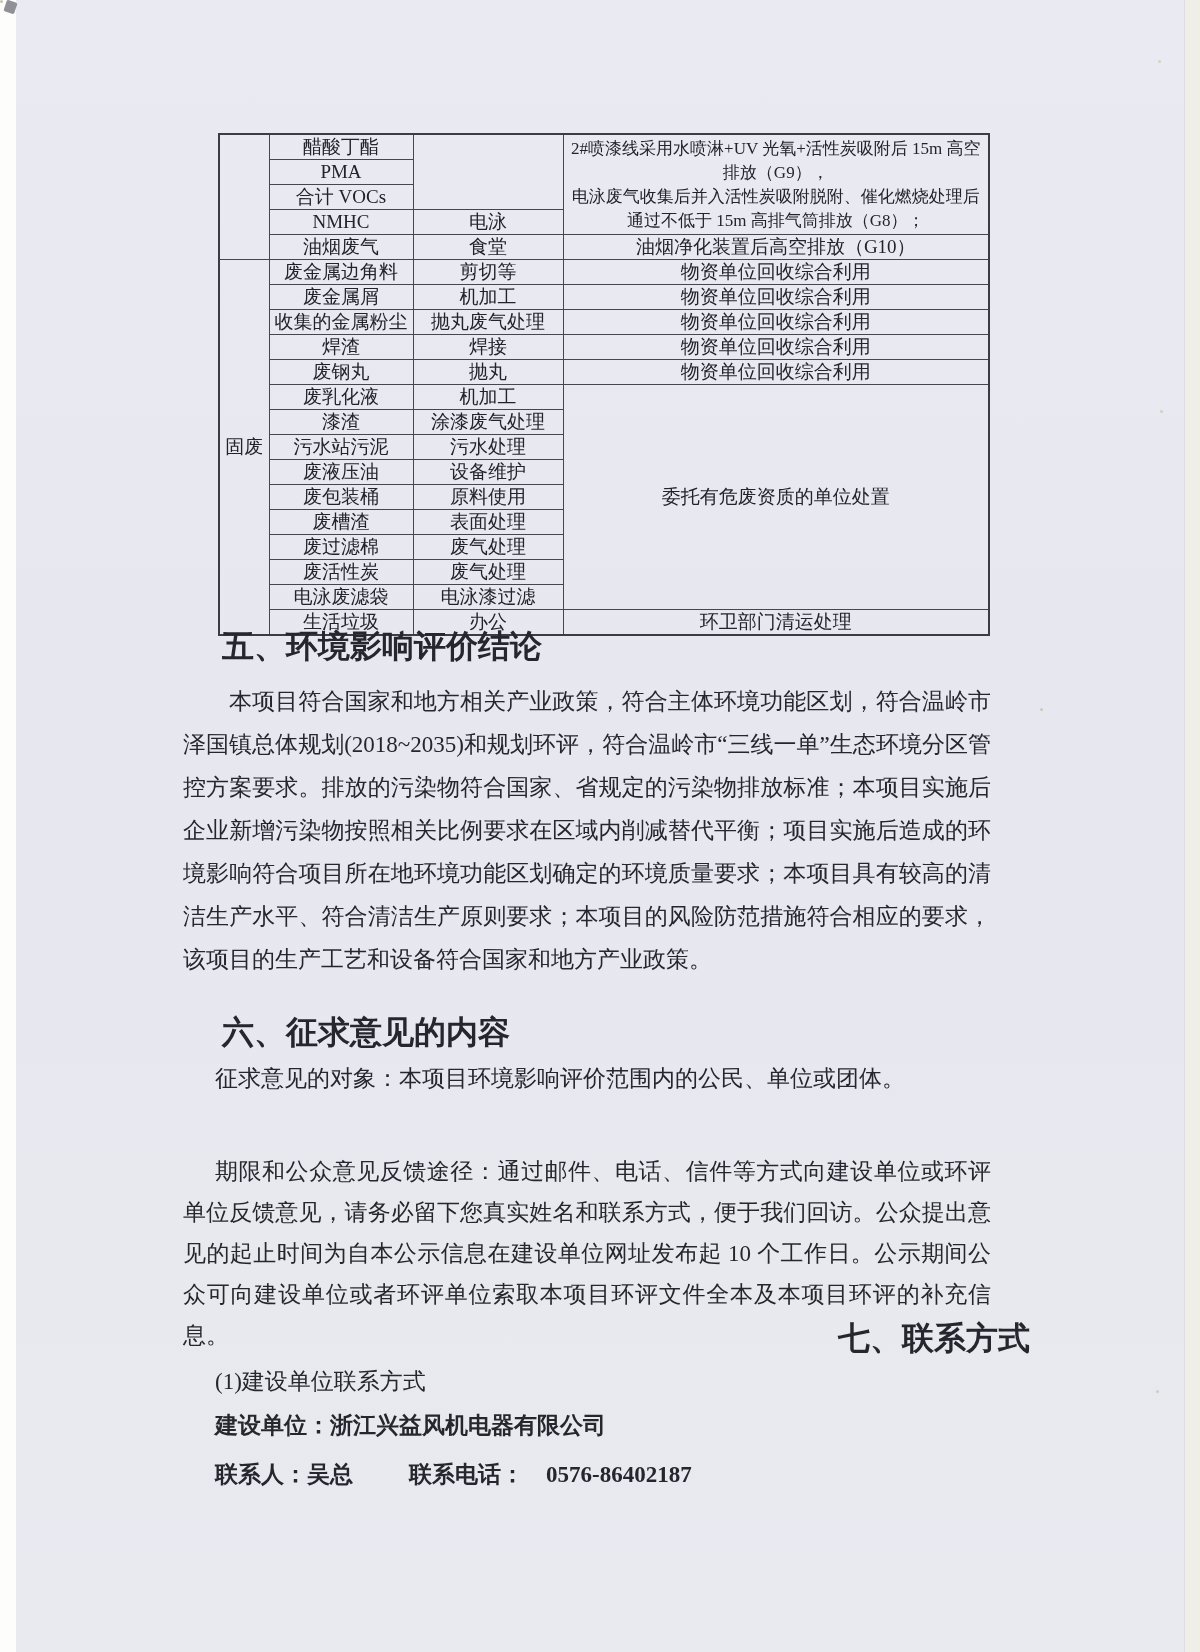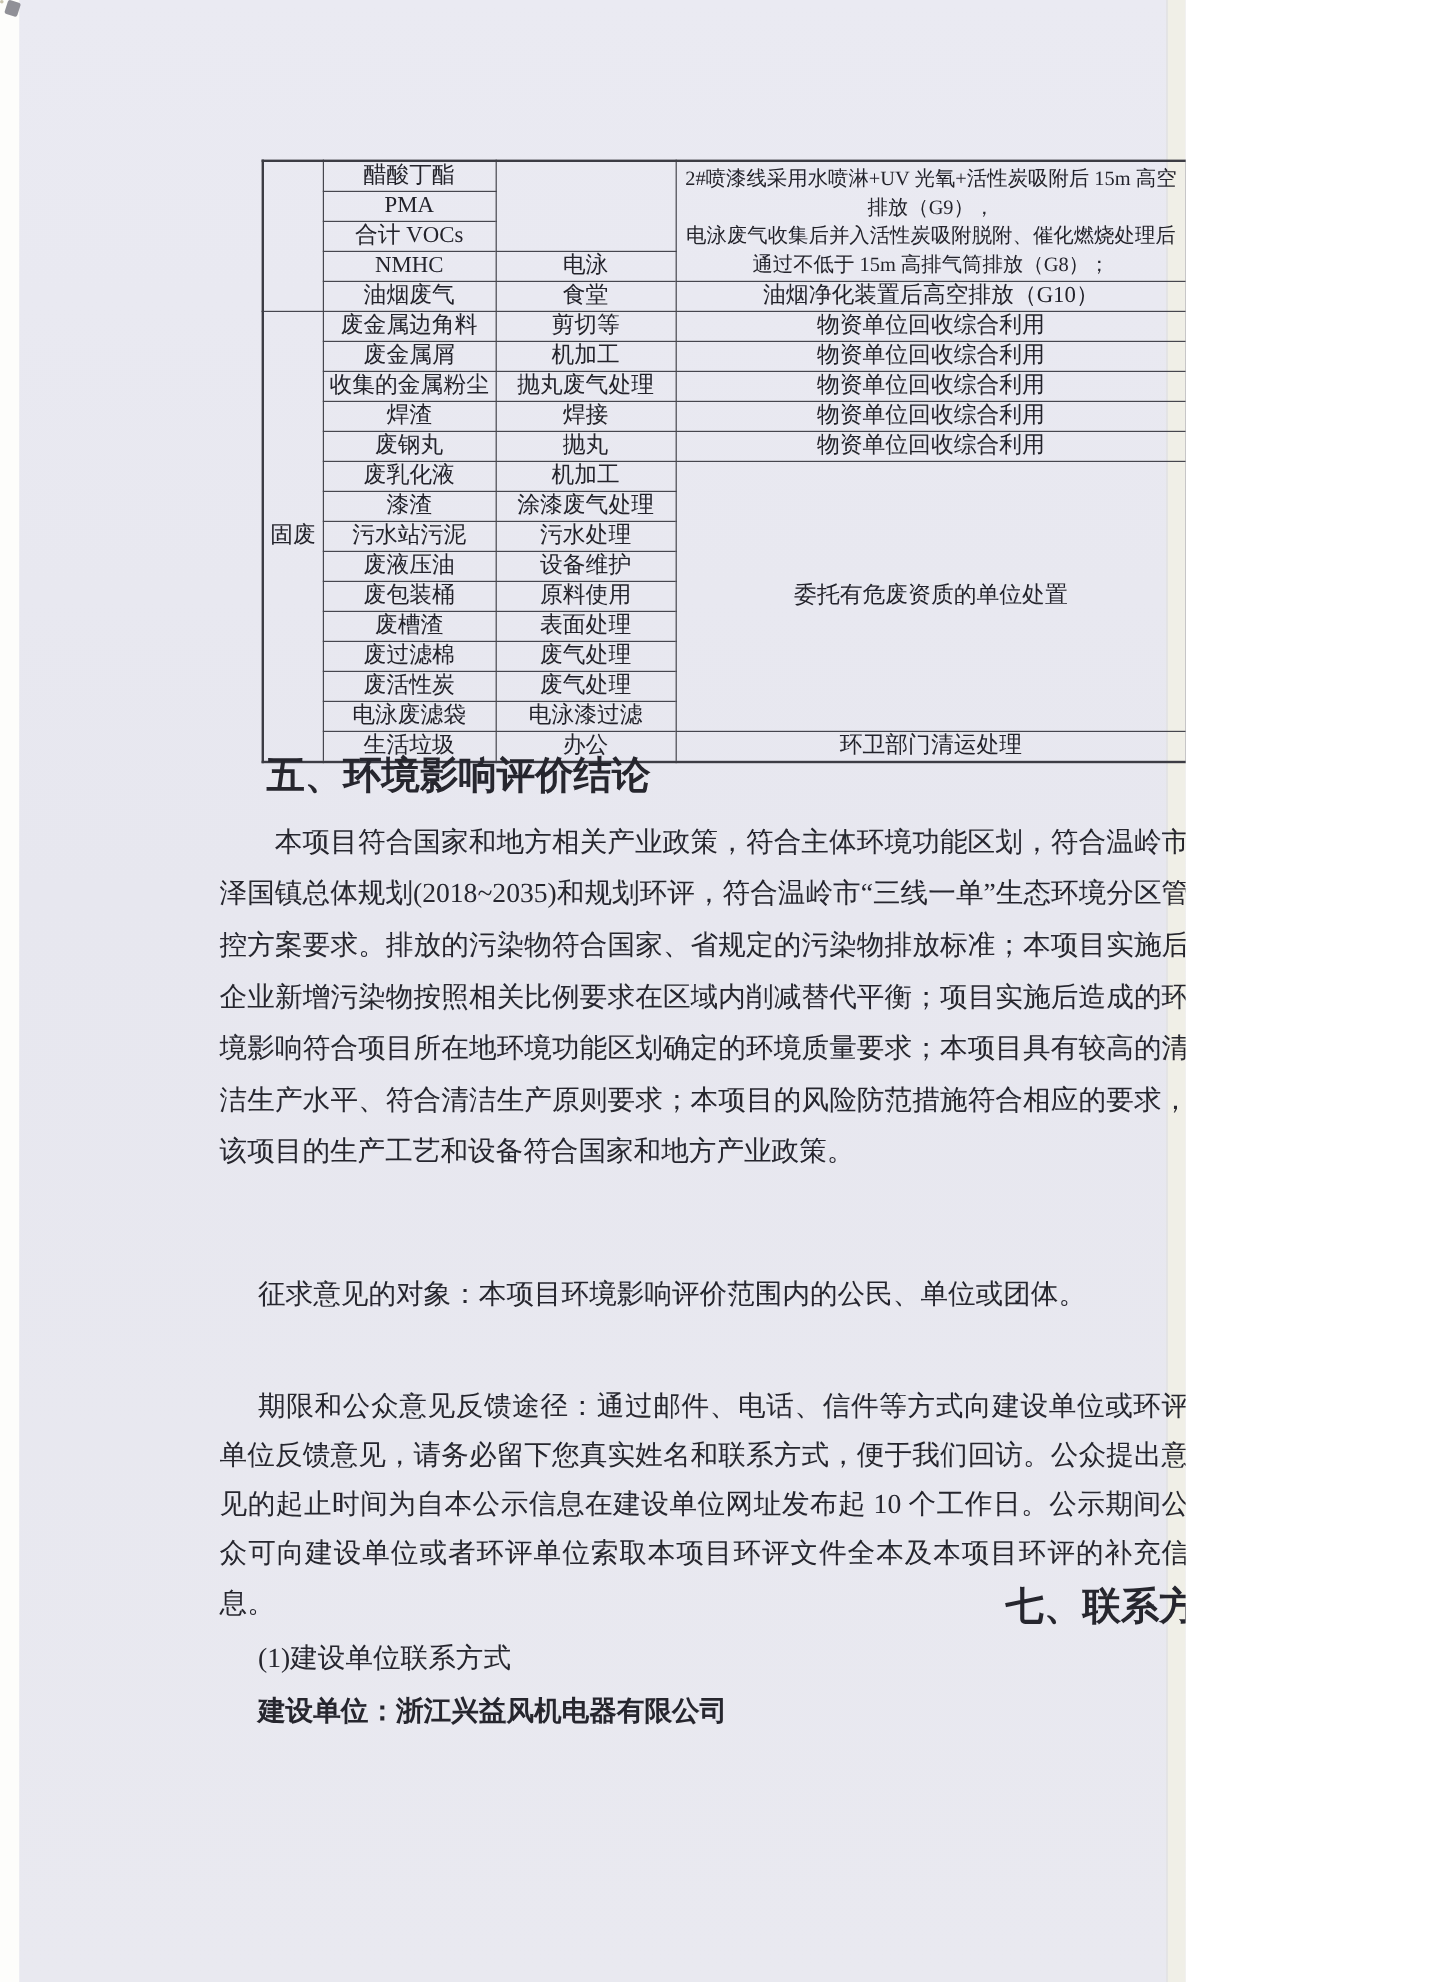"醋酸丁酯" .paper { width: 988px -> 1200px }
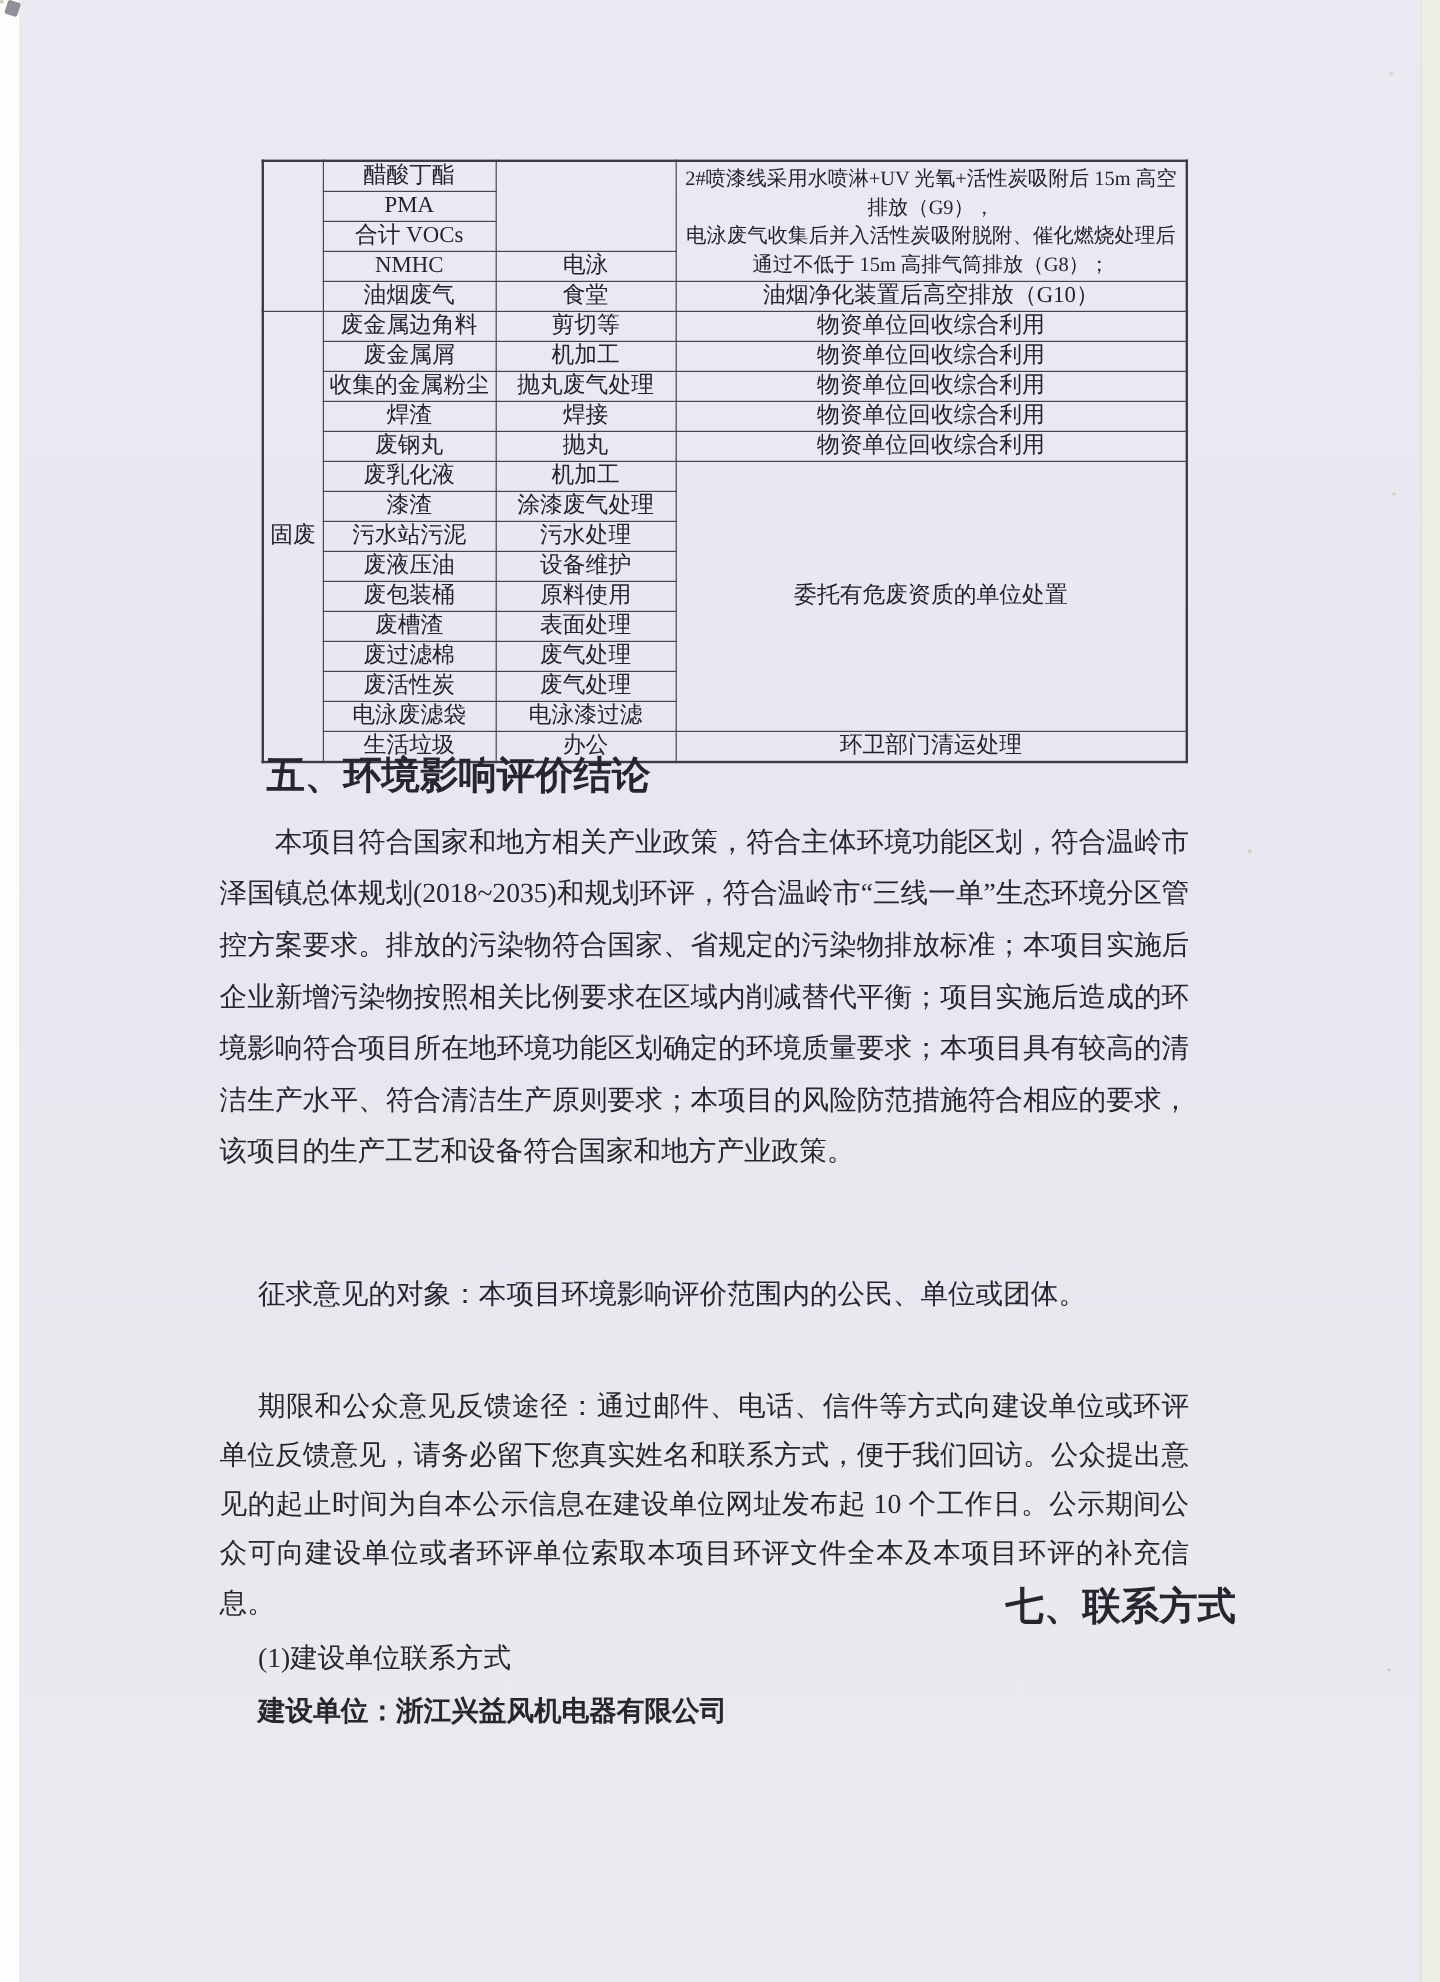"六、征求意见的内容" h2.blk { html: none -> <h2>六、征求意见的内容</h2> }
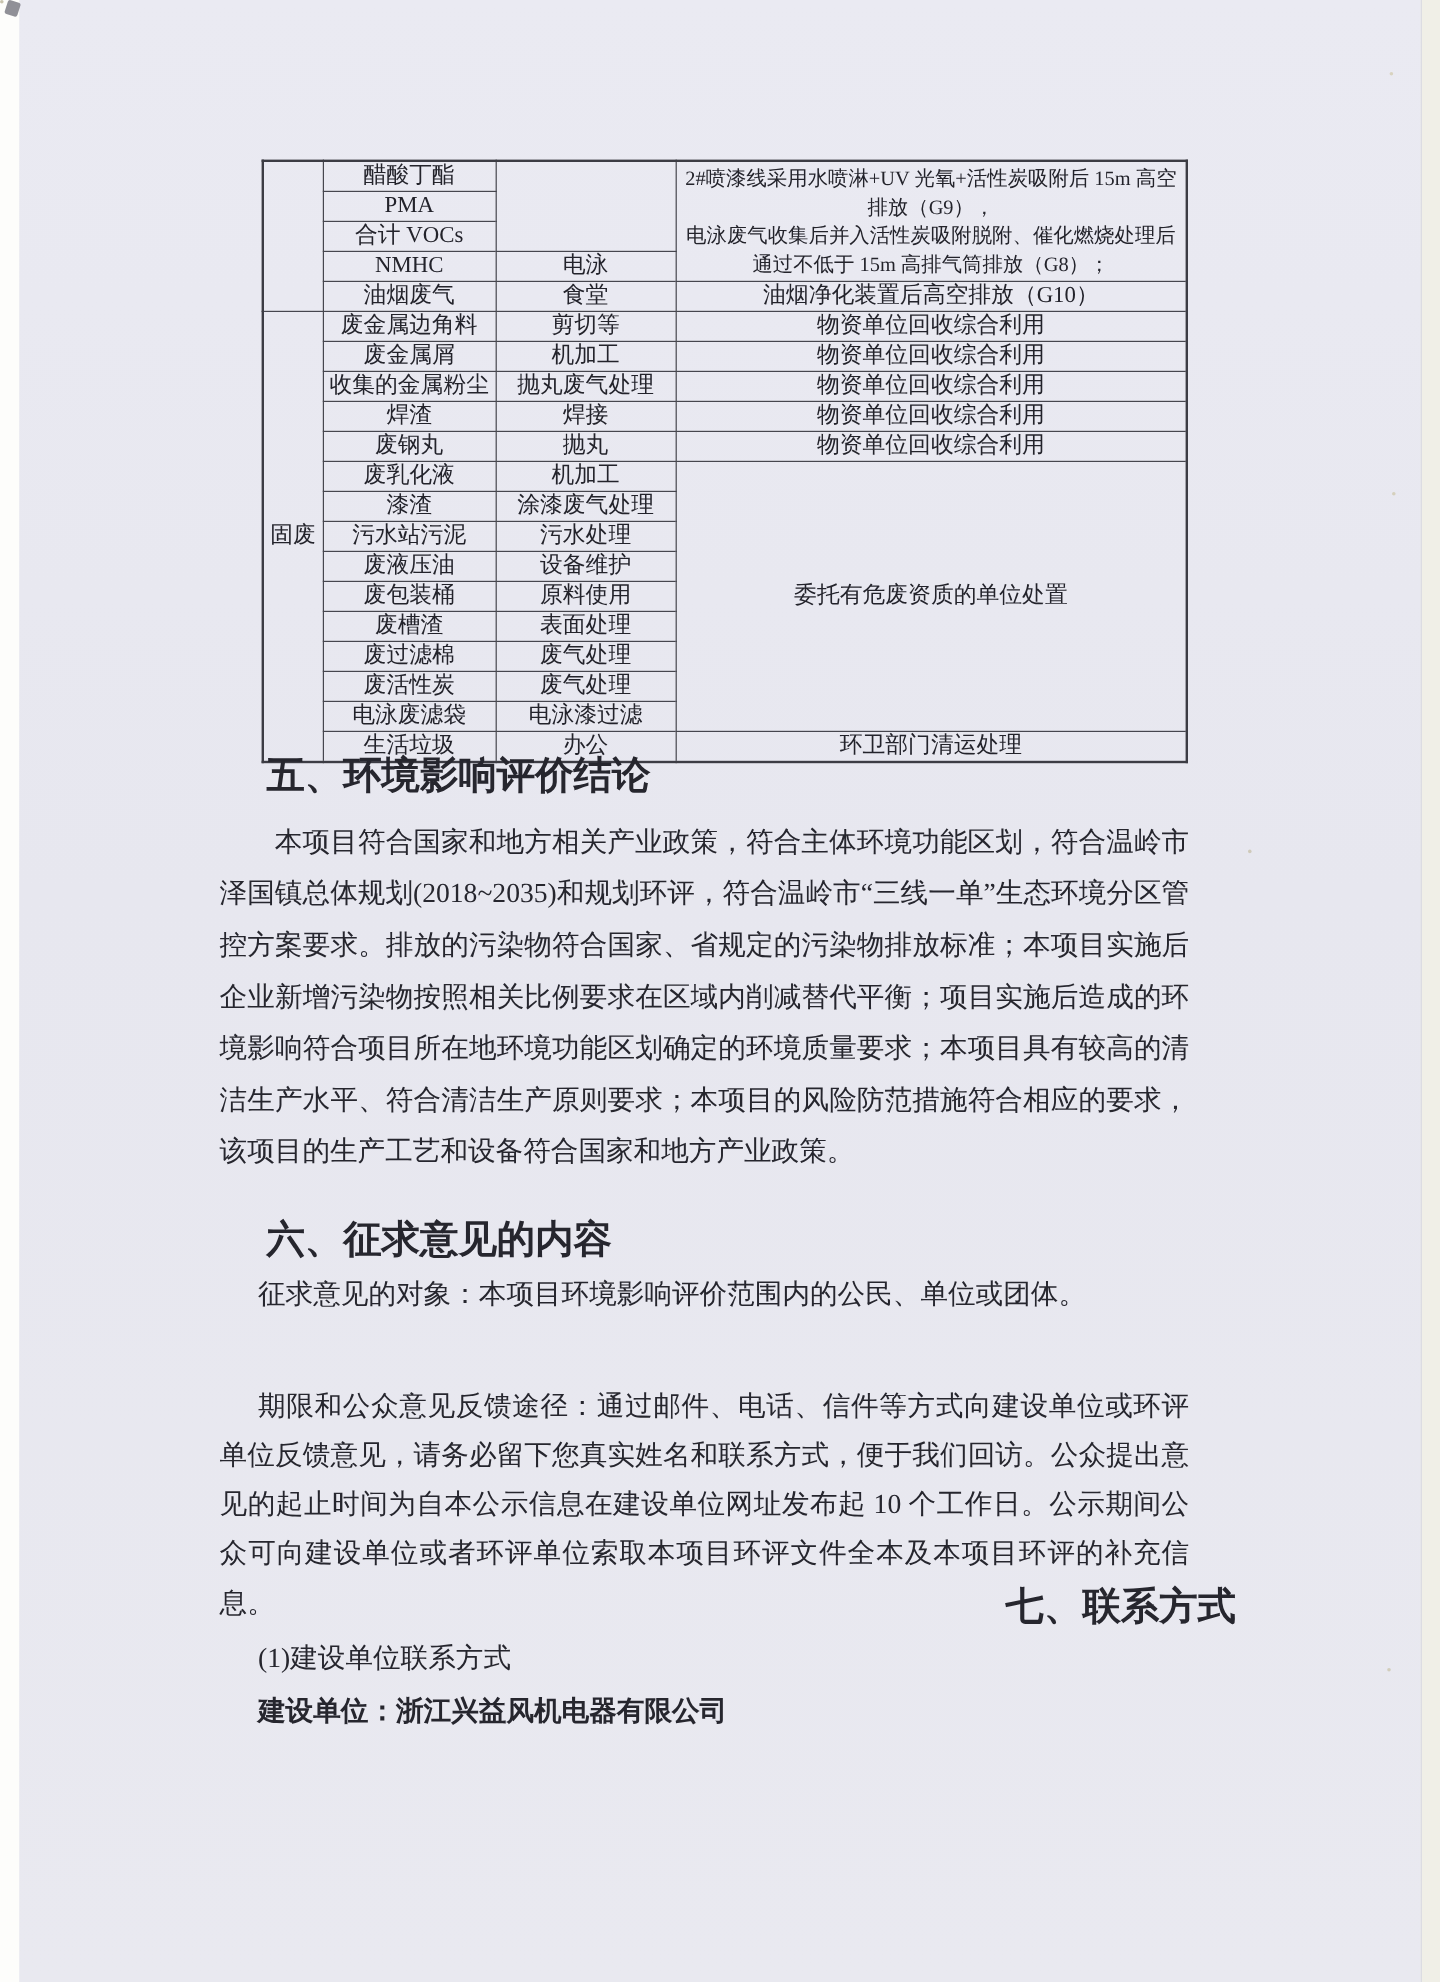"联系人：吴总 联系电话： 0576-86402187" div.blk { html: none -> <div> <span>联系人：</span><span>吴总</span><span>联系电话：</span><span>0576-86402187</span> </div> }
